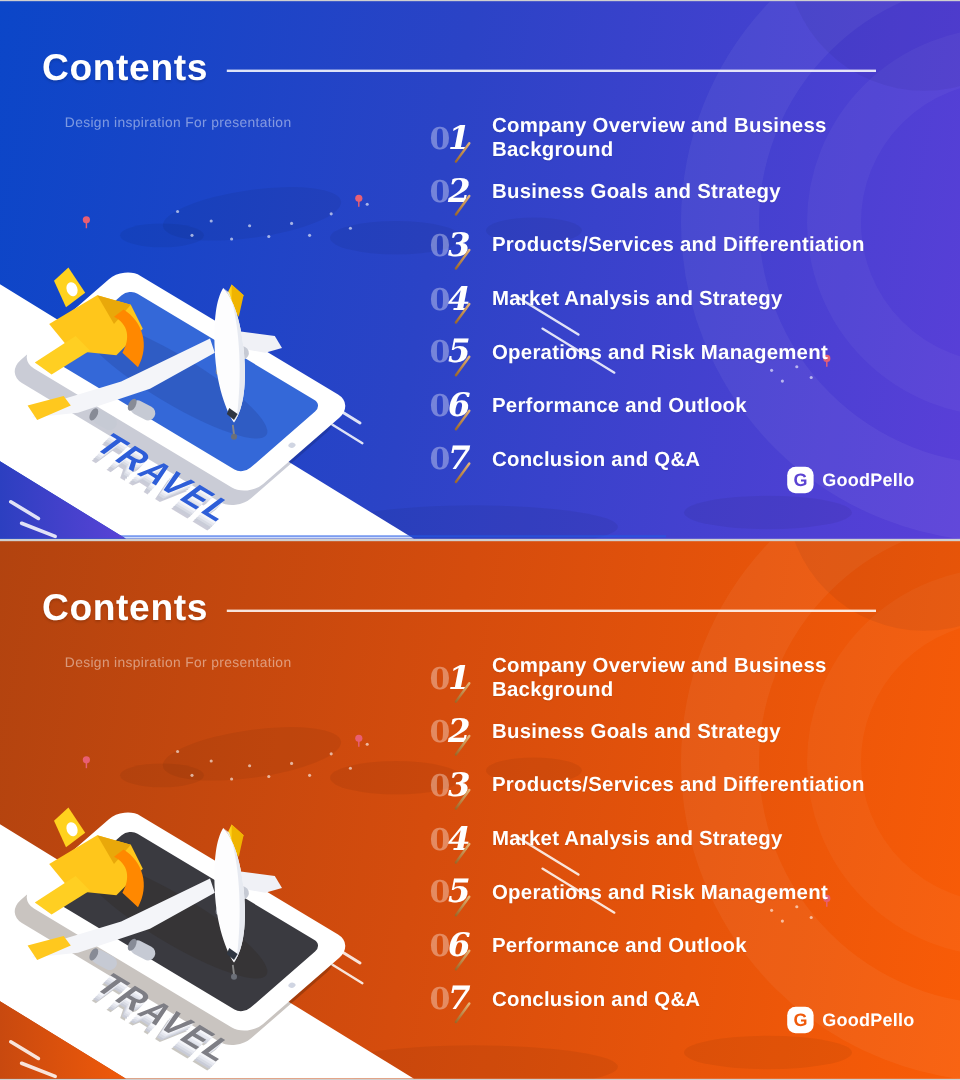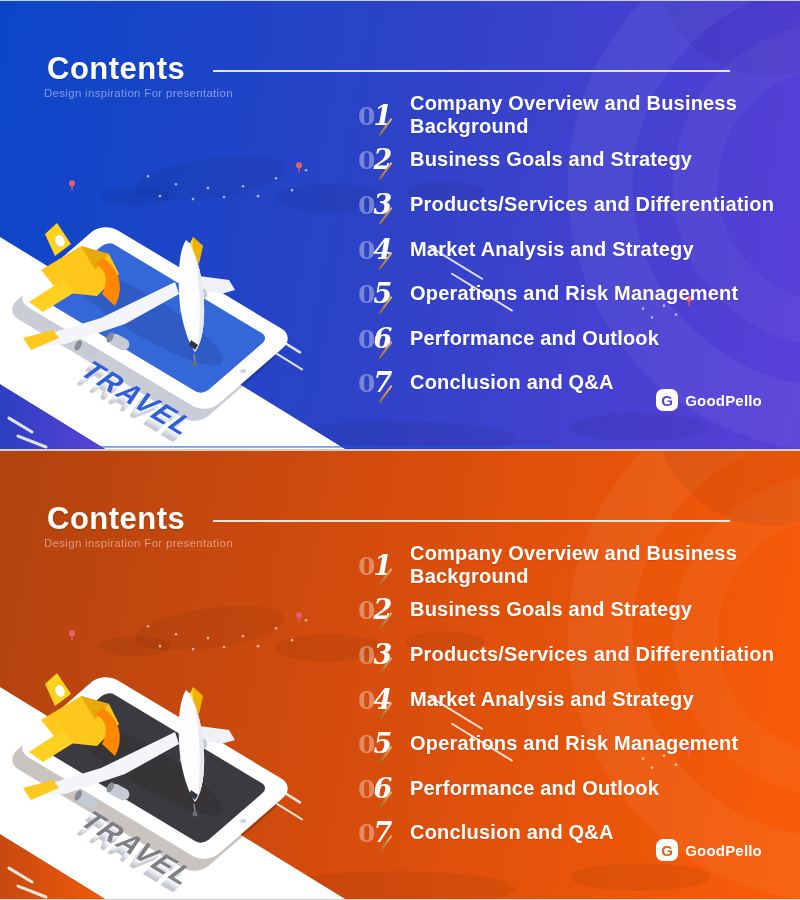"Contents" .title { margin: 12px -> 0 }
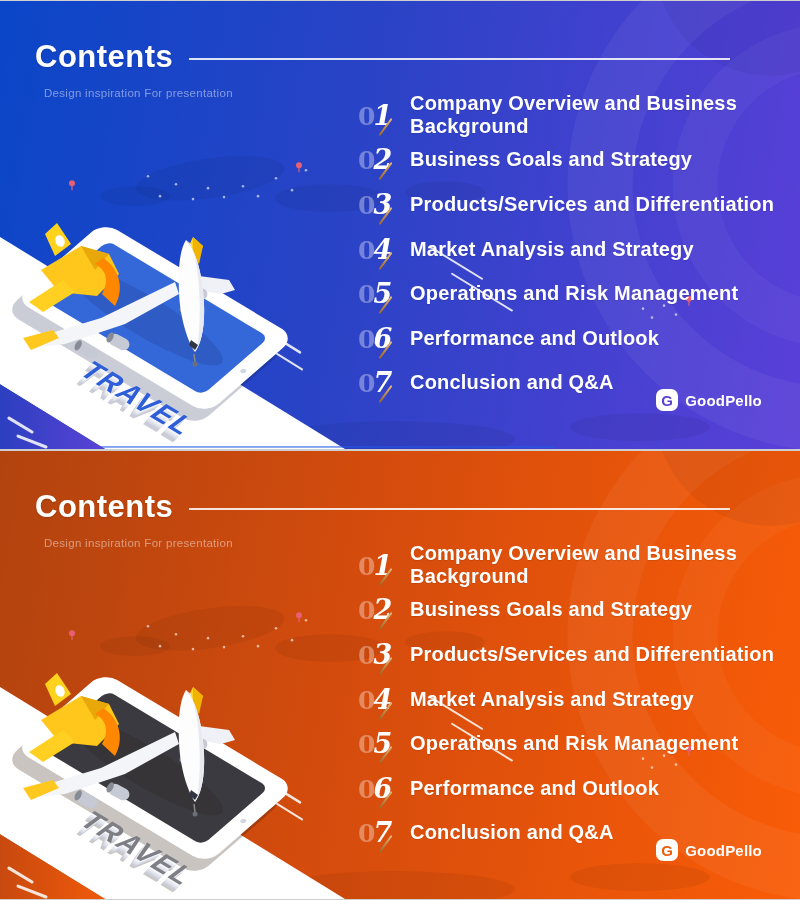"Design inspiration For presentation" .subtitle { margin: 8px -> 18px }
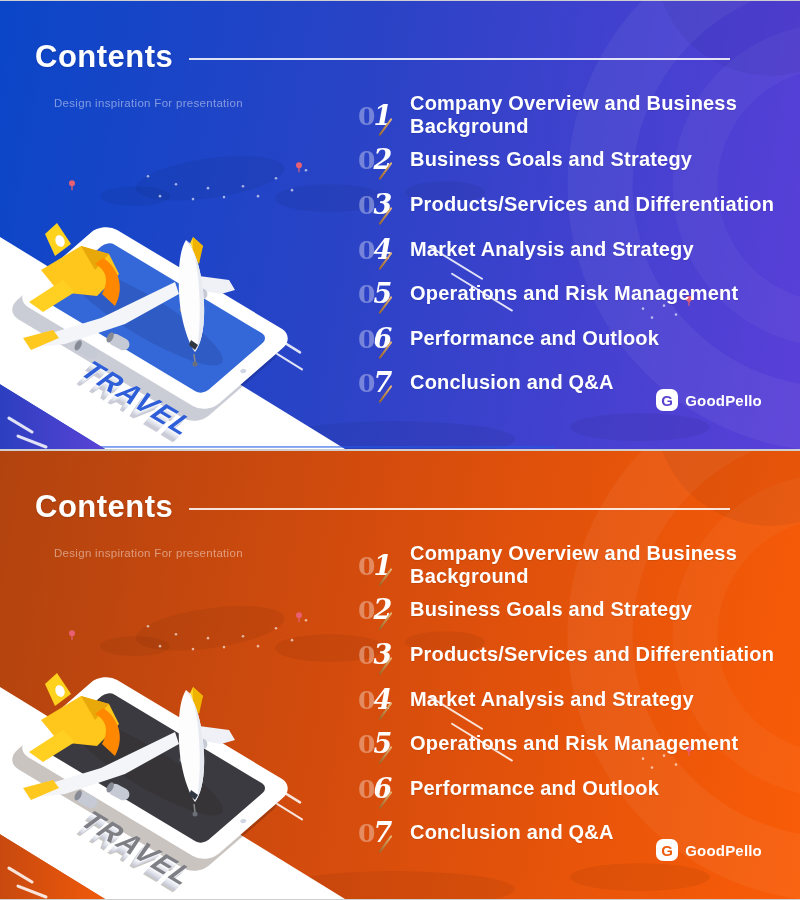"Company Overview and Business Background" .toc-label { font-size: 20px -> 17px }
